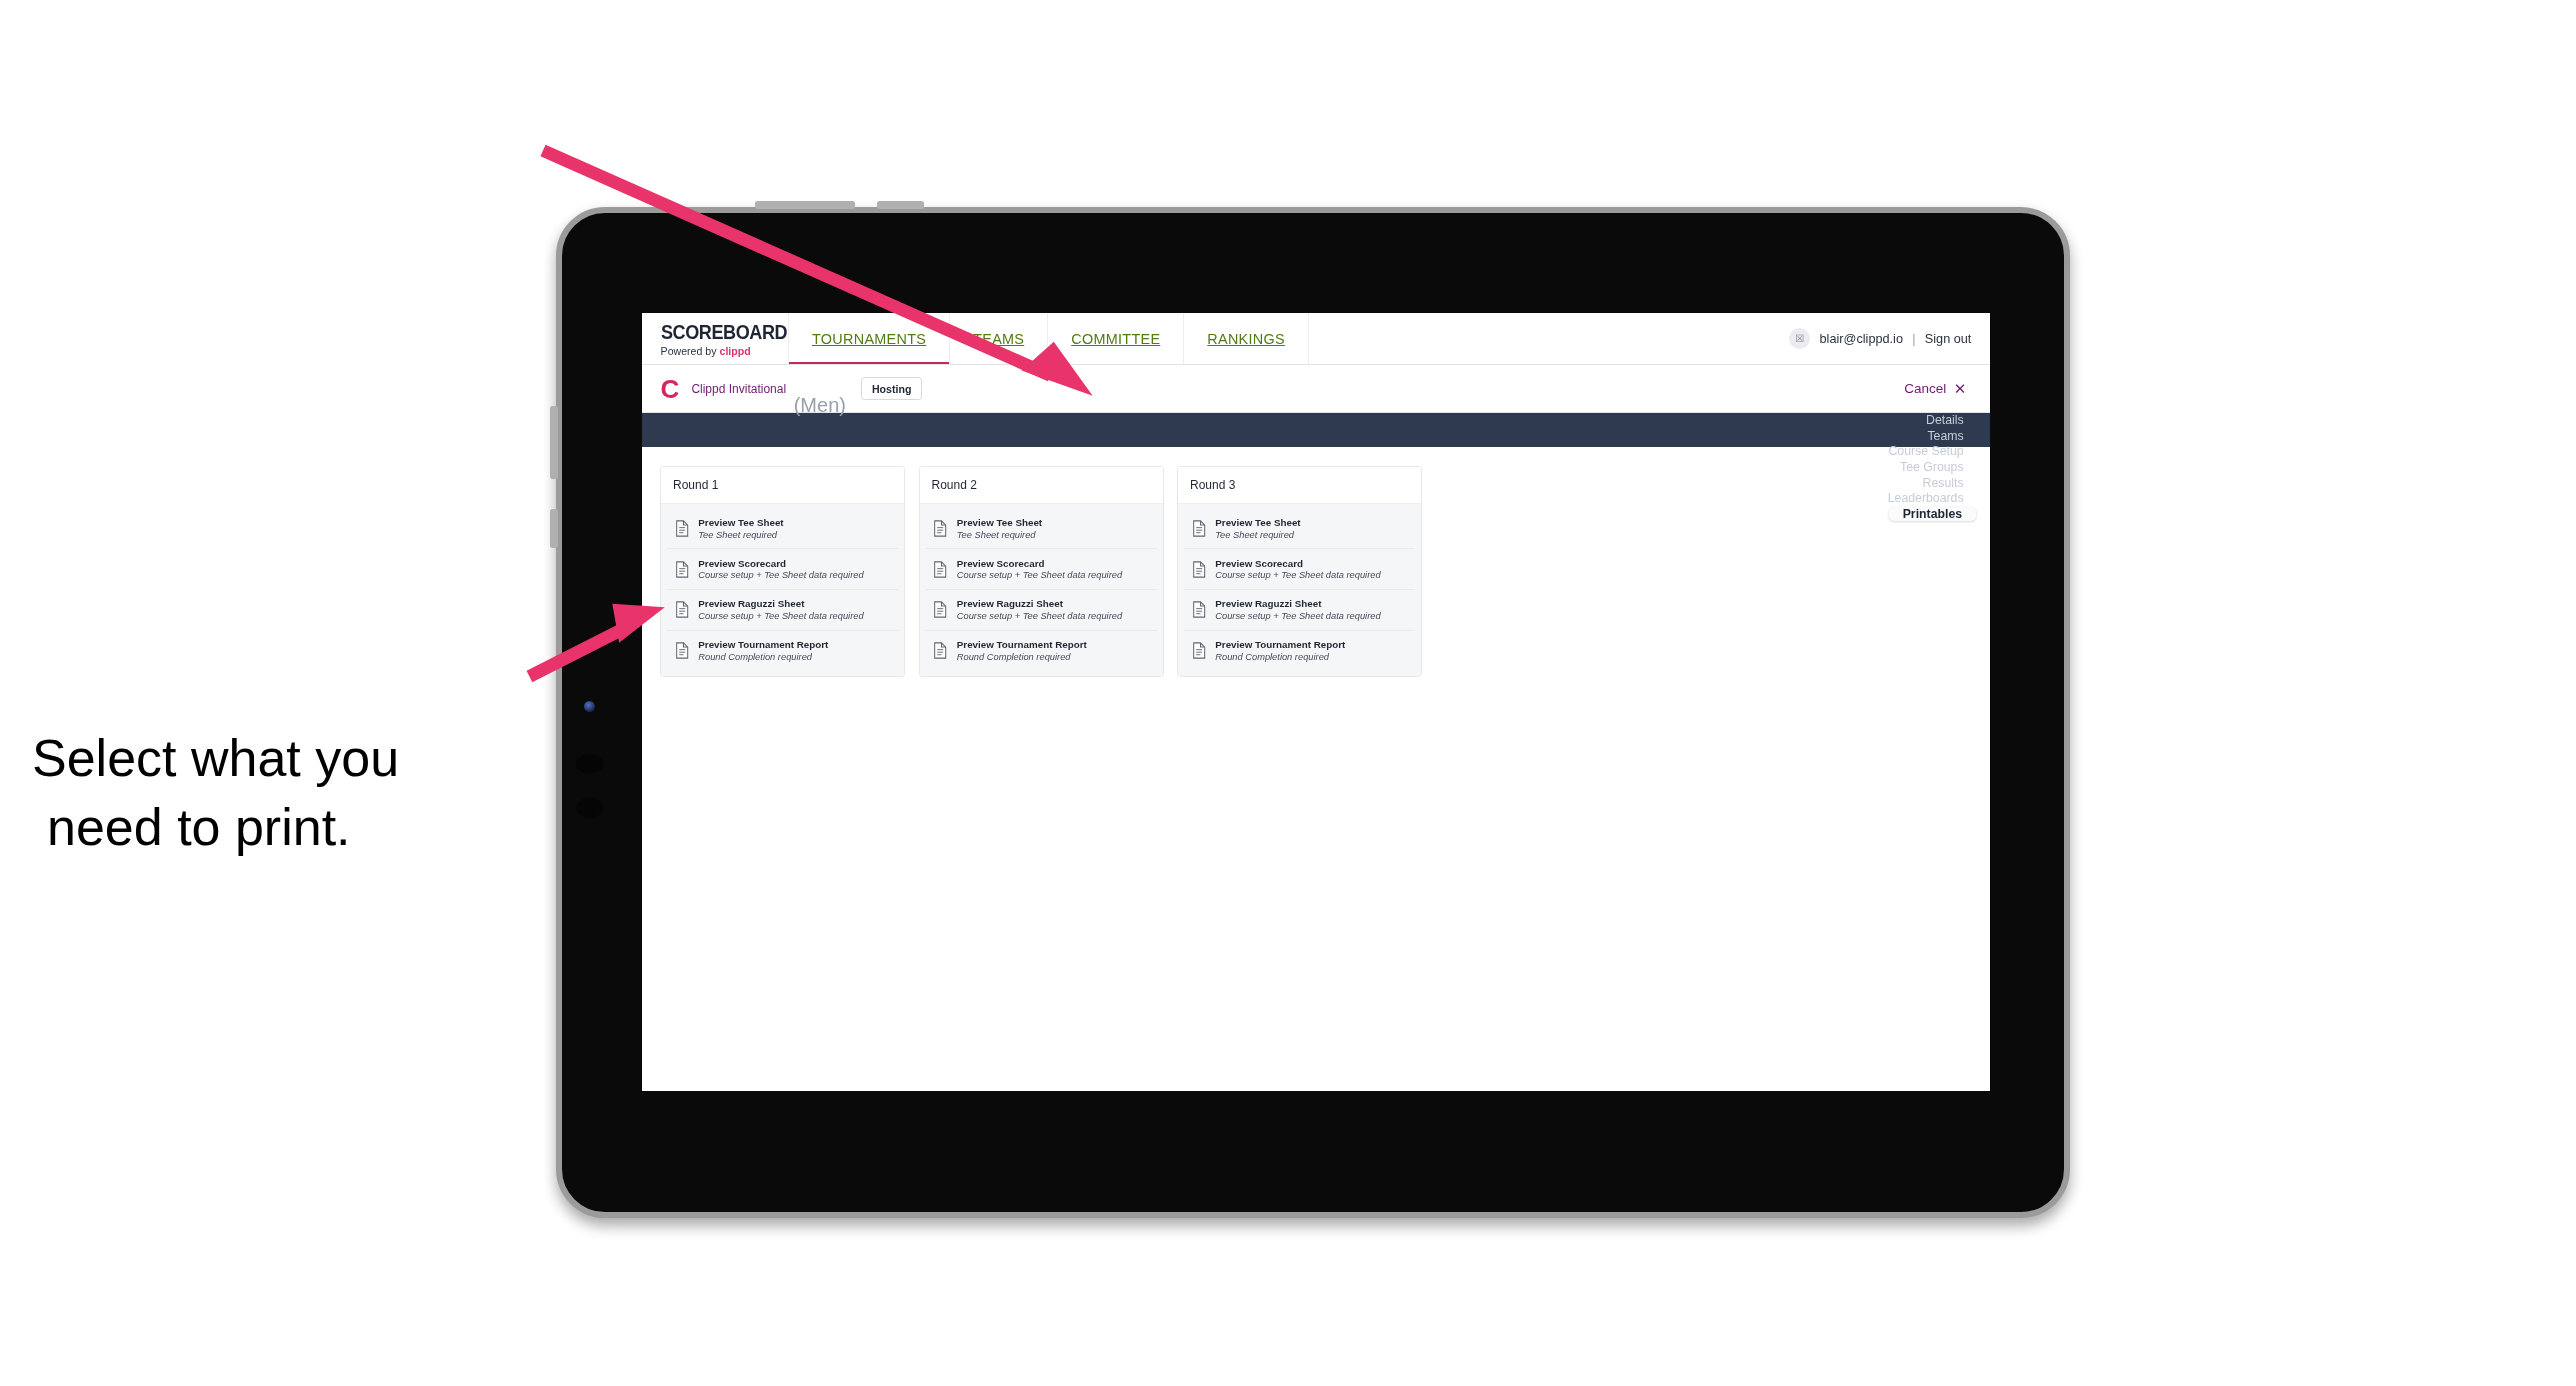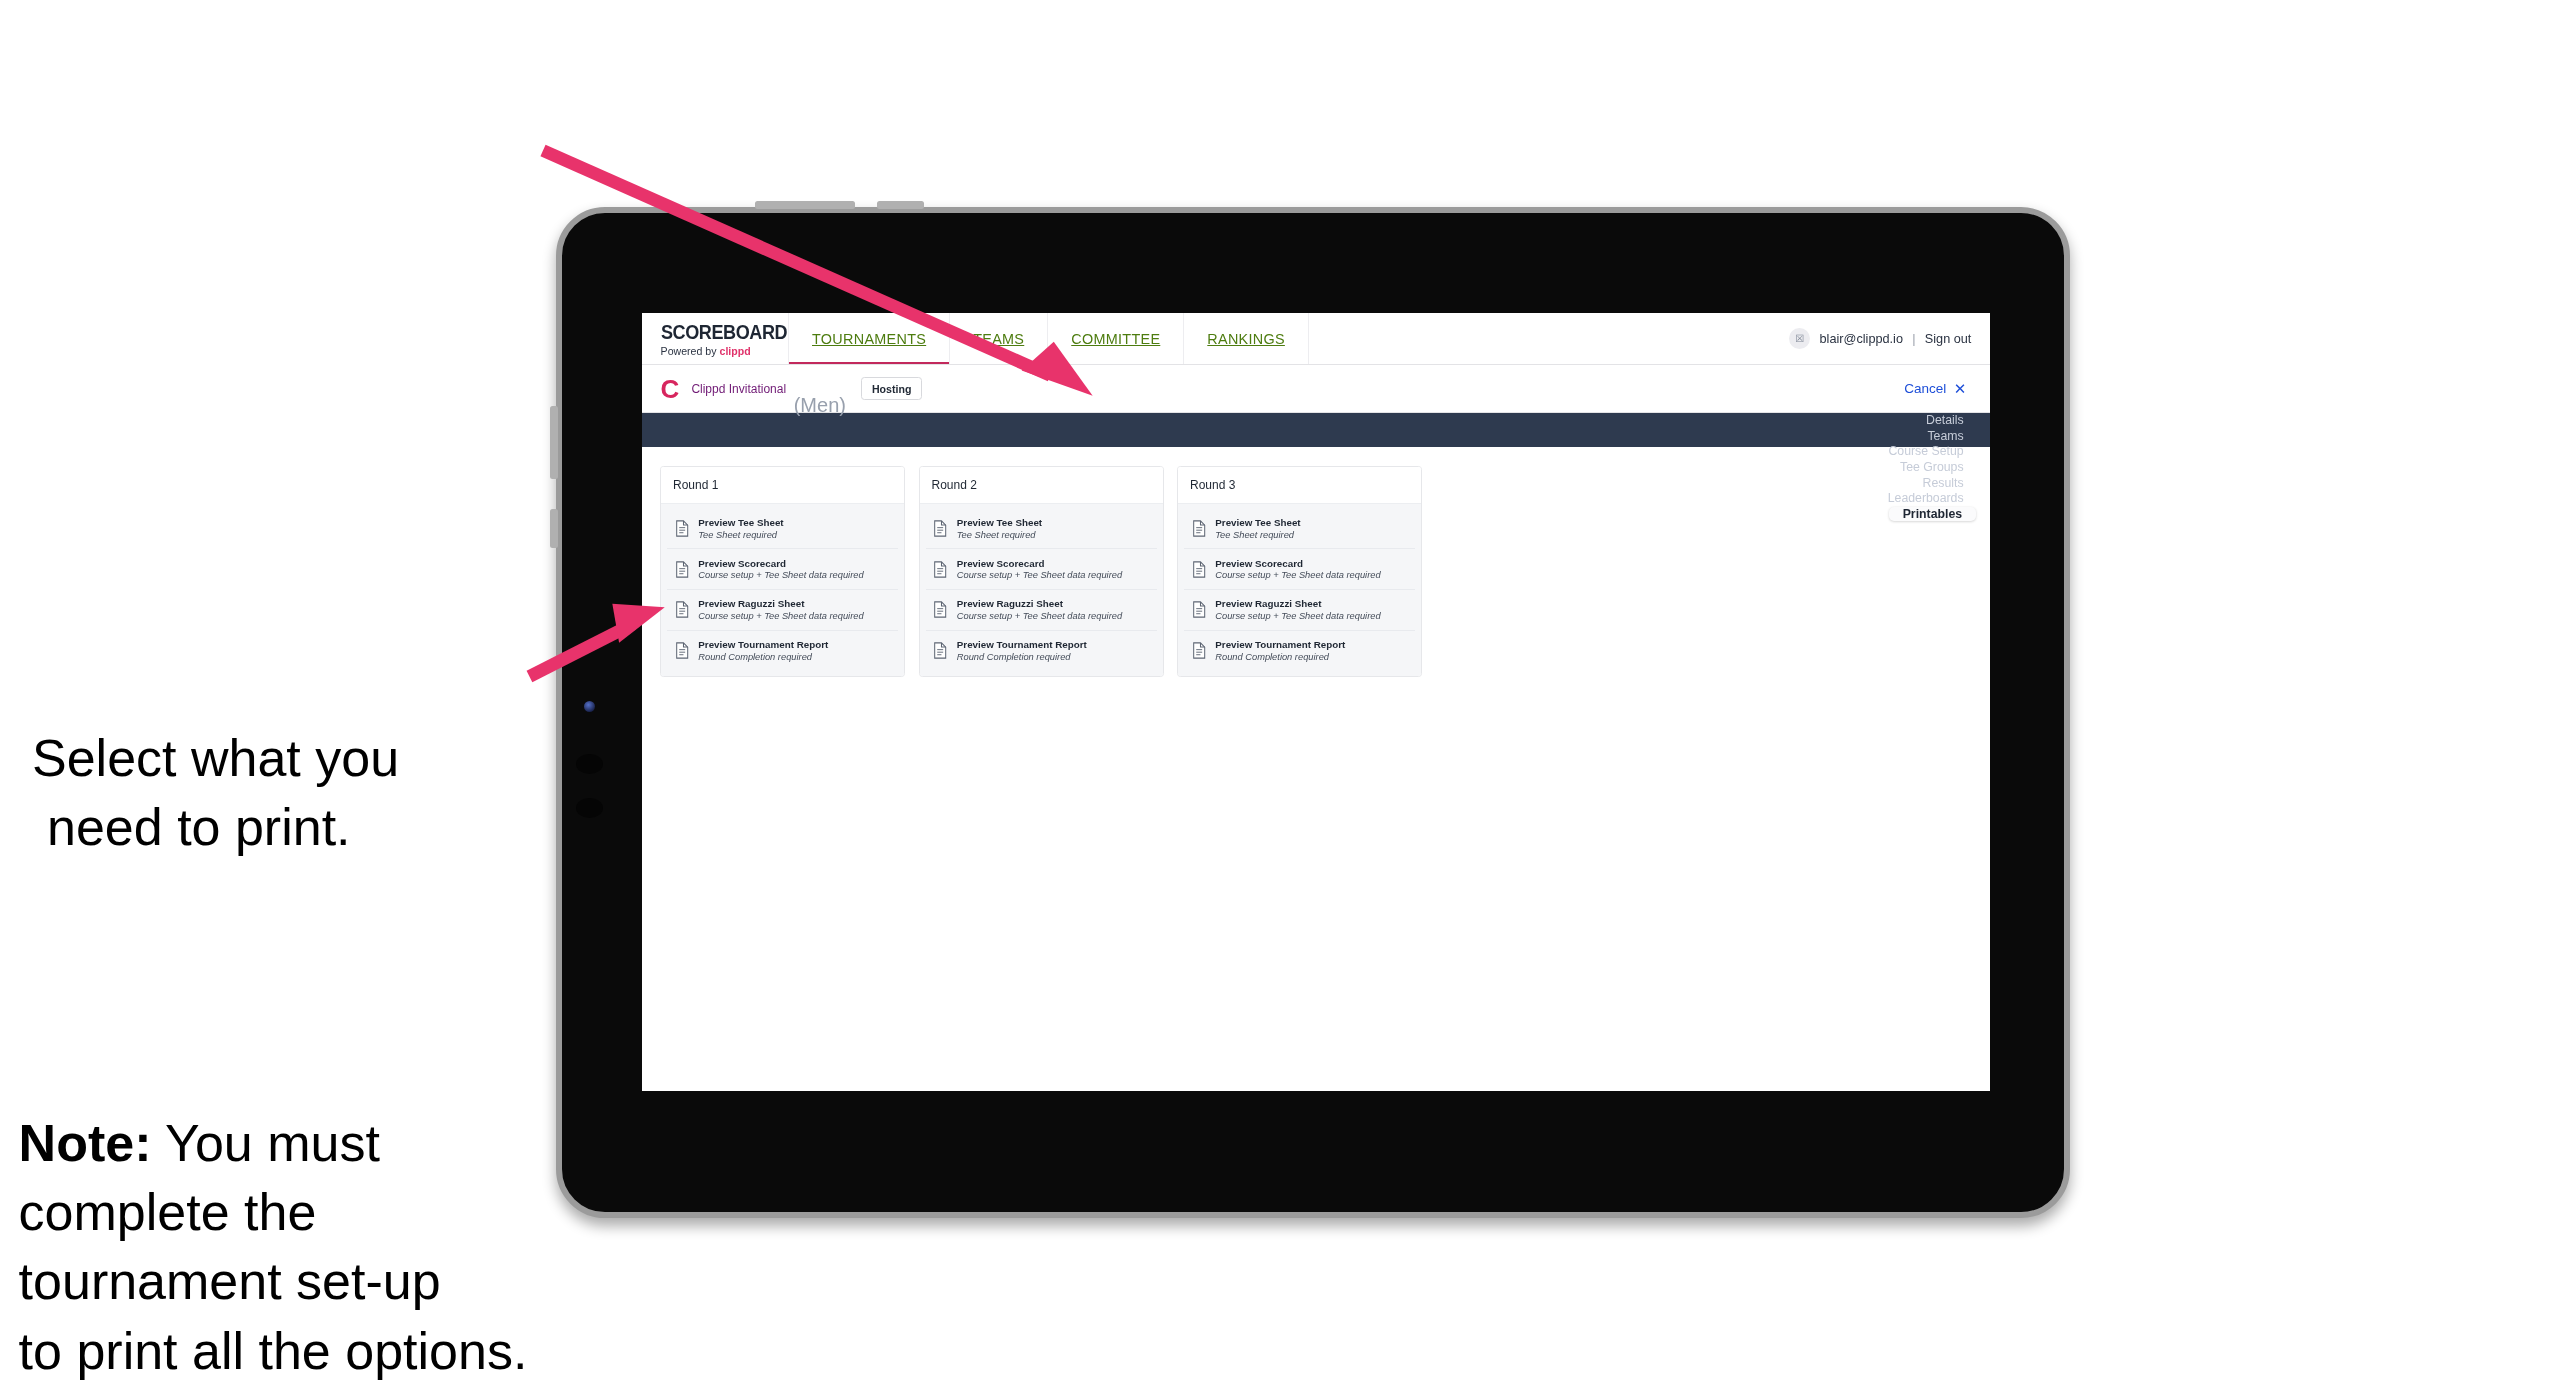"Cancel" .tcancel { color: #1d4ed8 -> #701a75 }
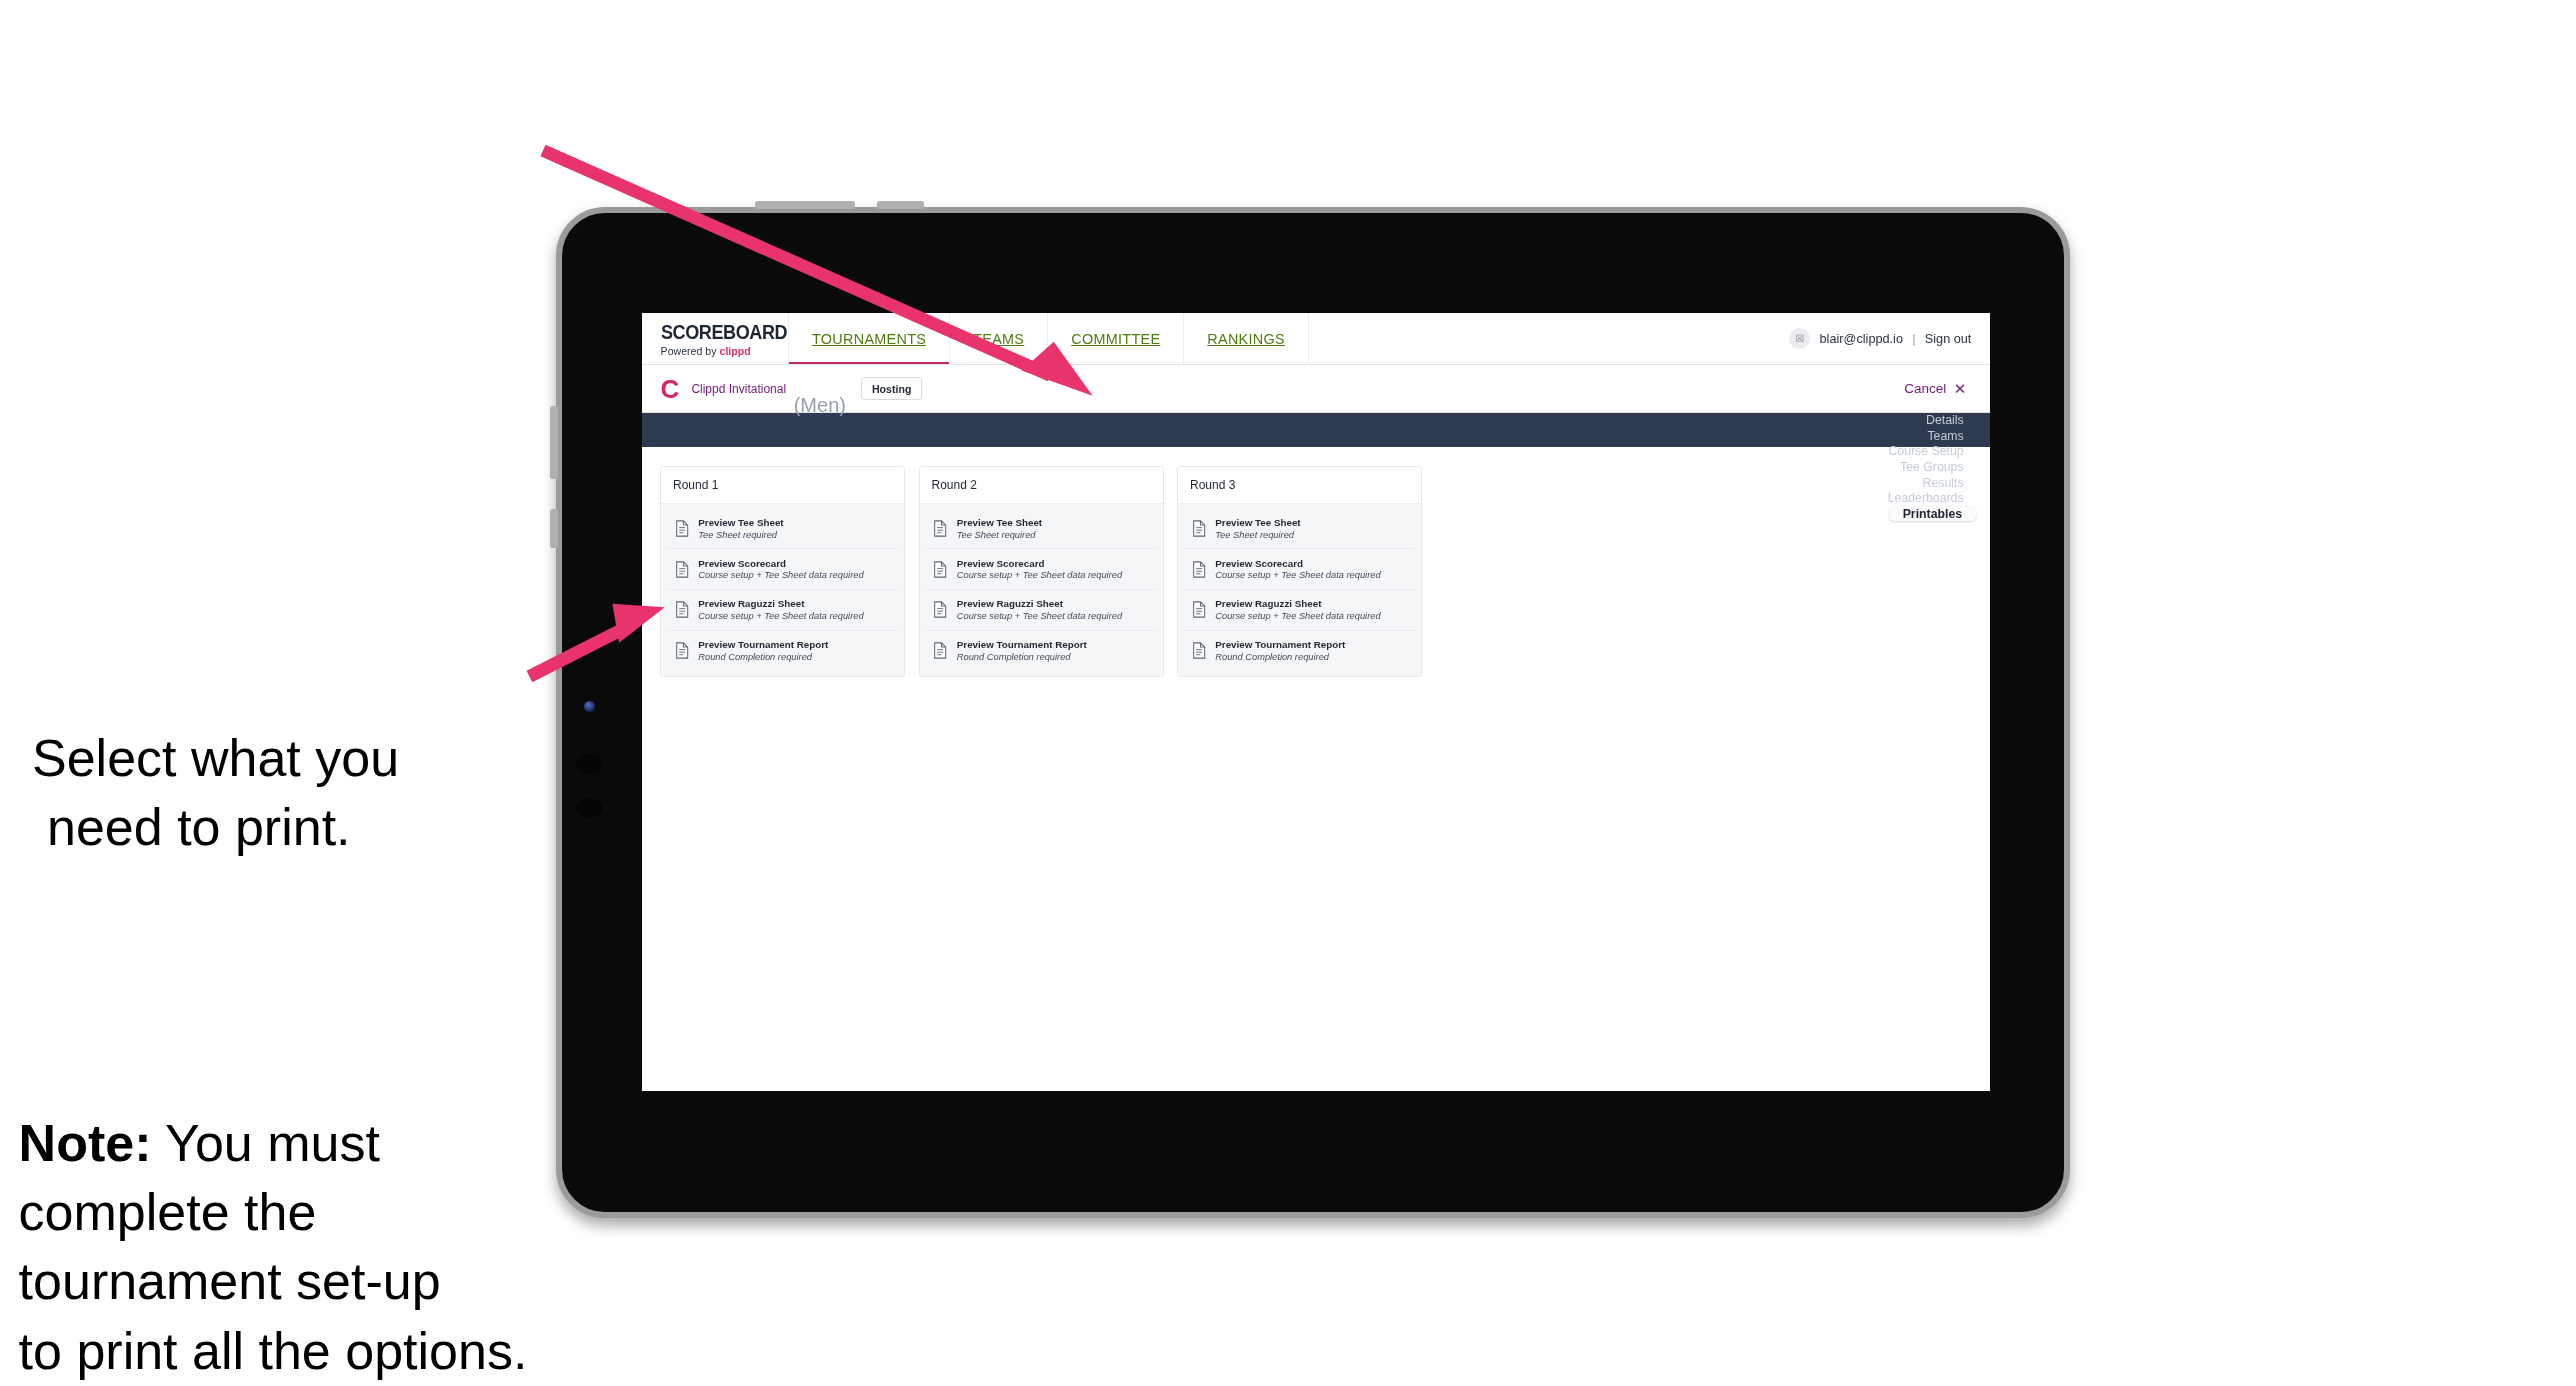"Note: You must" div.annot { html: <div> <b>Note:</b><span> You must complete the tournament set-up to print all the options.</span> </div> -> none }
